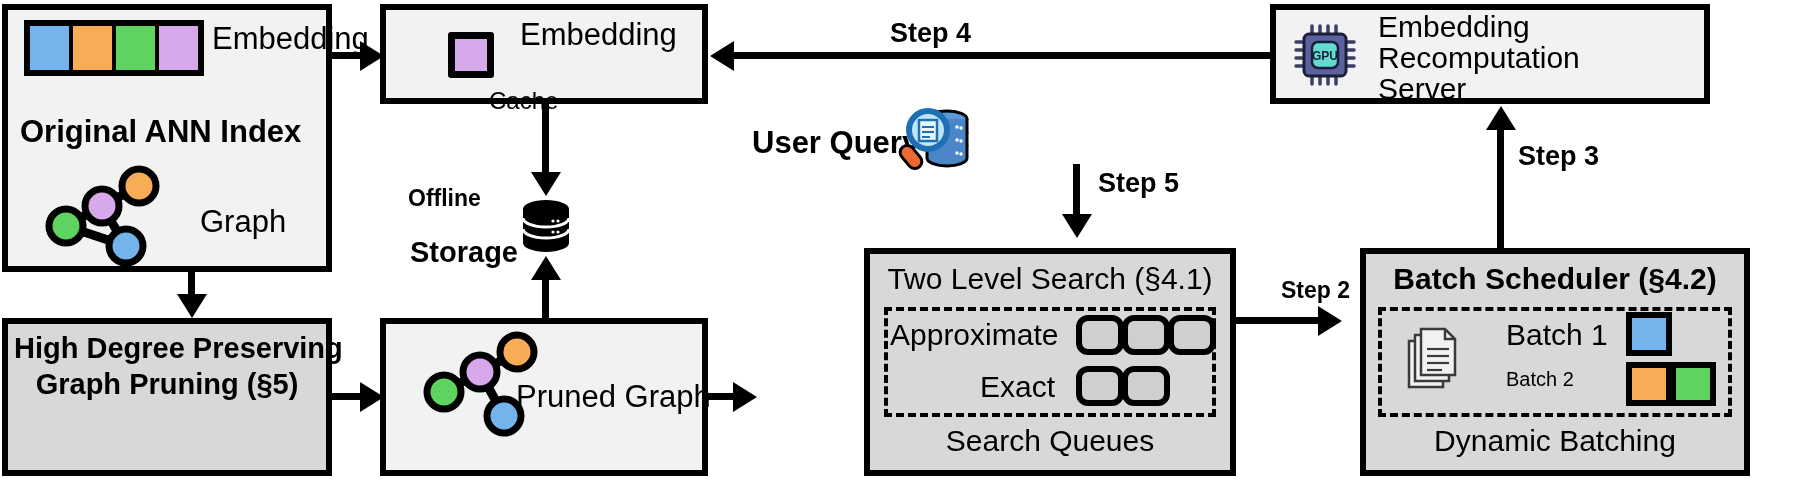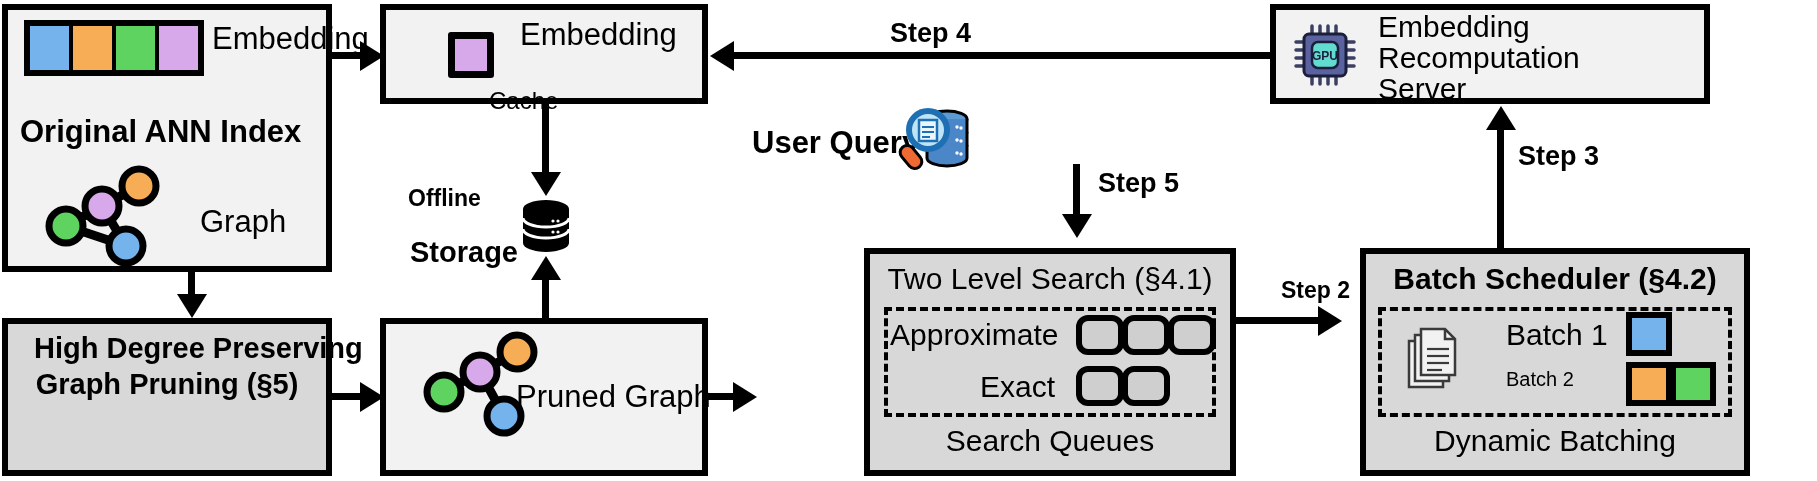"High Degree Preserving" div.lbl { margin-left: 20px -> none }
